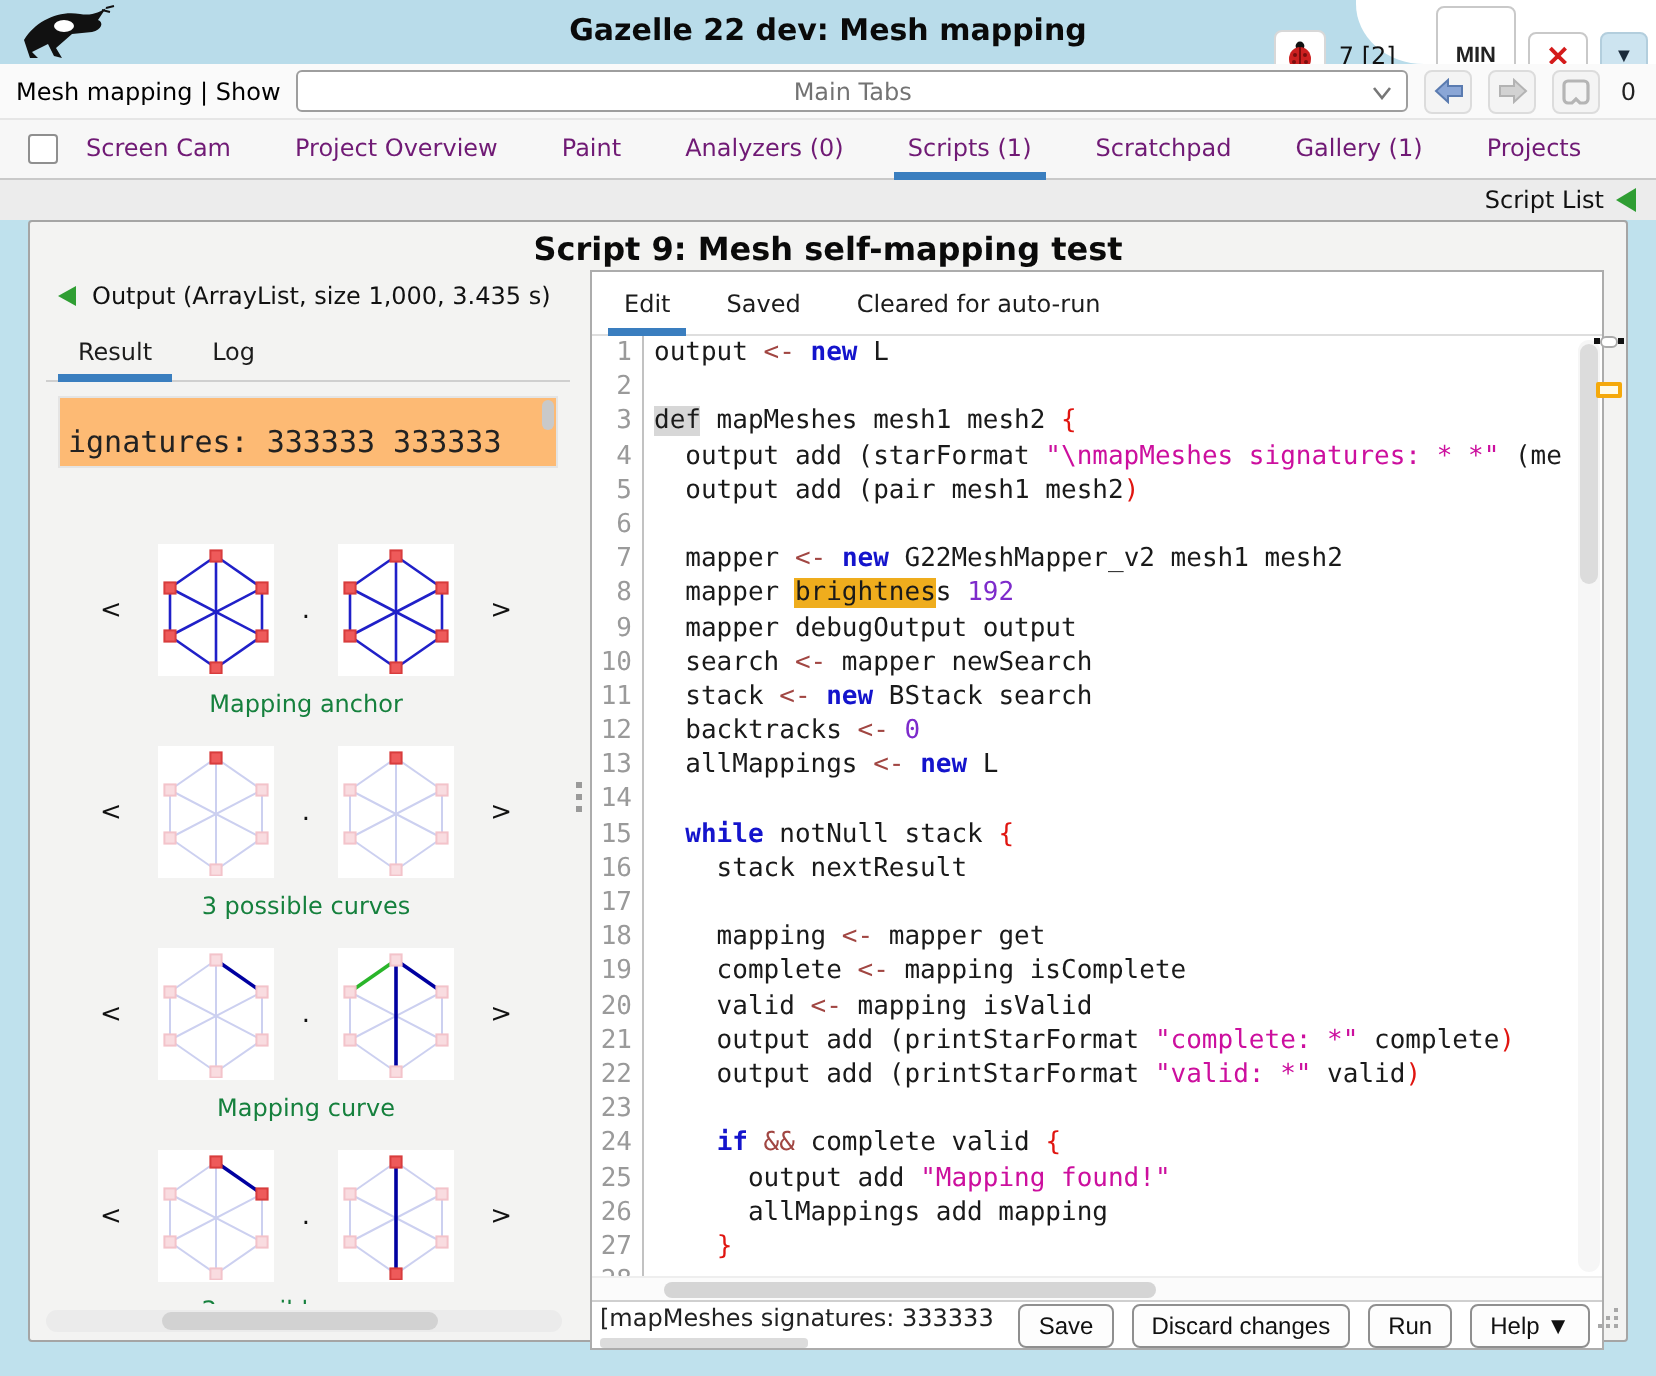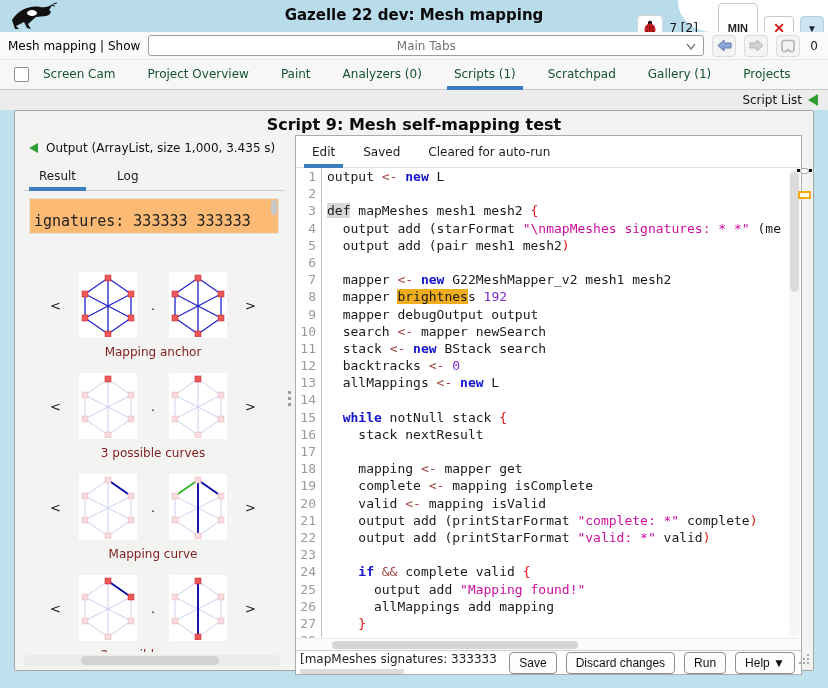"Screen Cam" .tab { color: #14532d -> #701a75 }
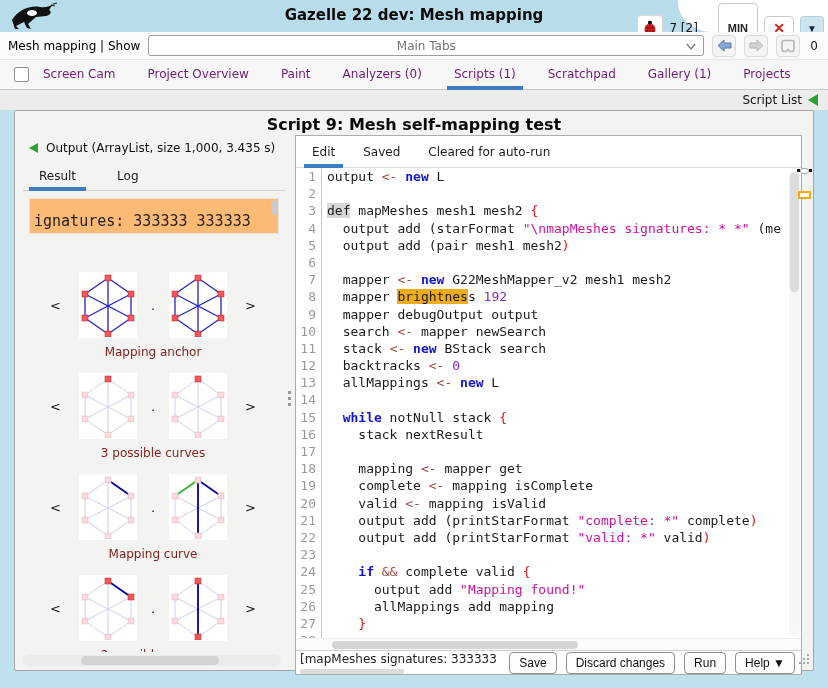"Result" .ltabs { gap: 37px -> 26px }
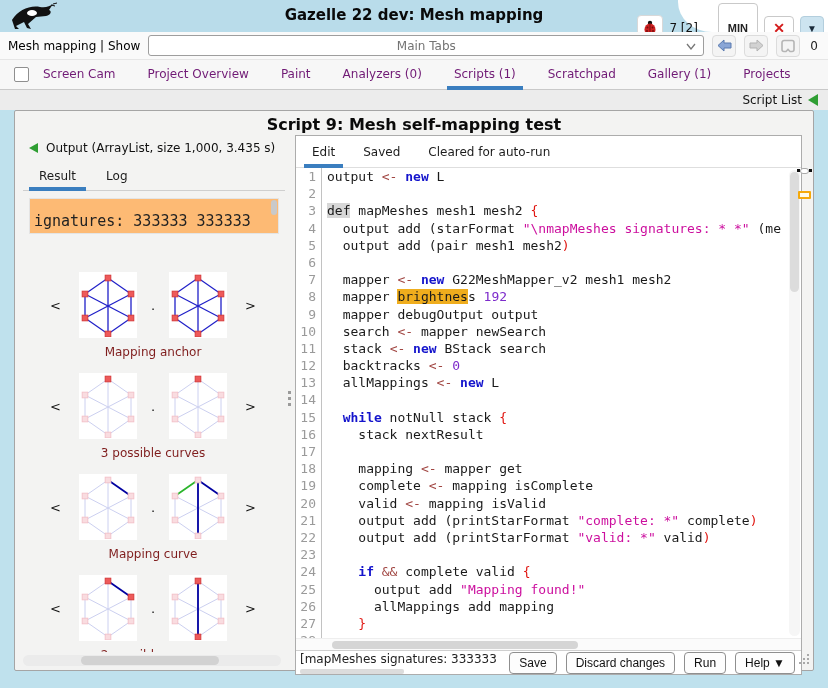"Mapping anchor" .mesh-caption { color: #7f1d1d -> #15803d }
